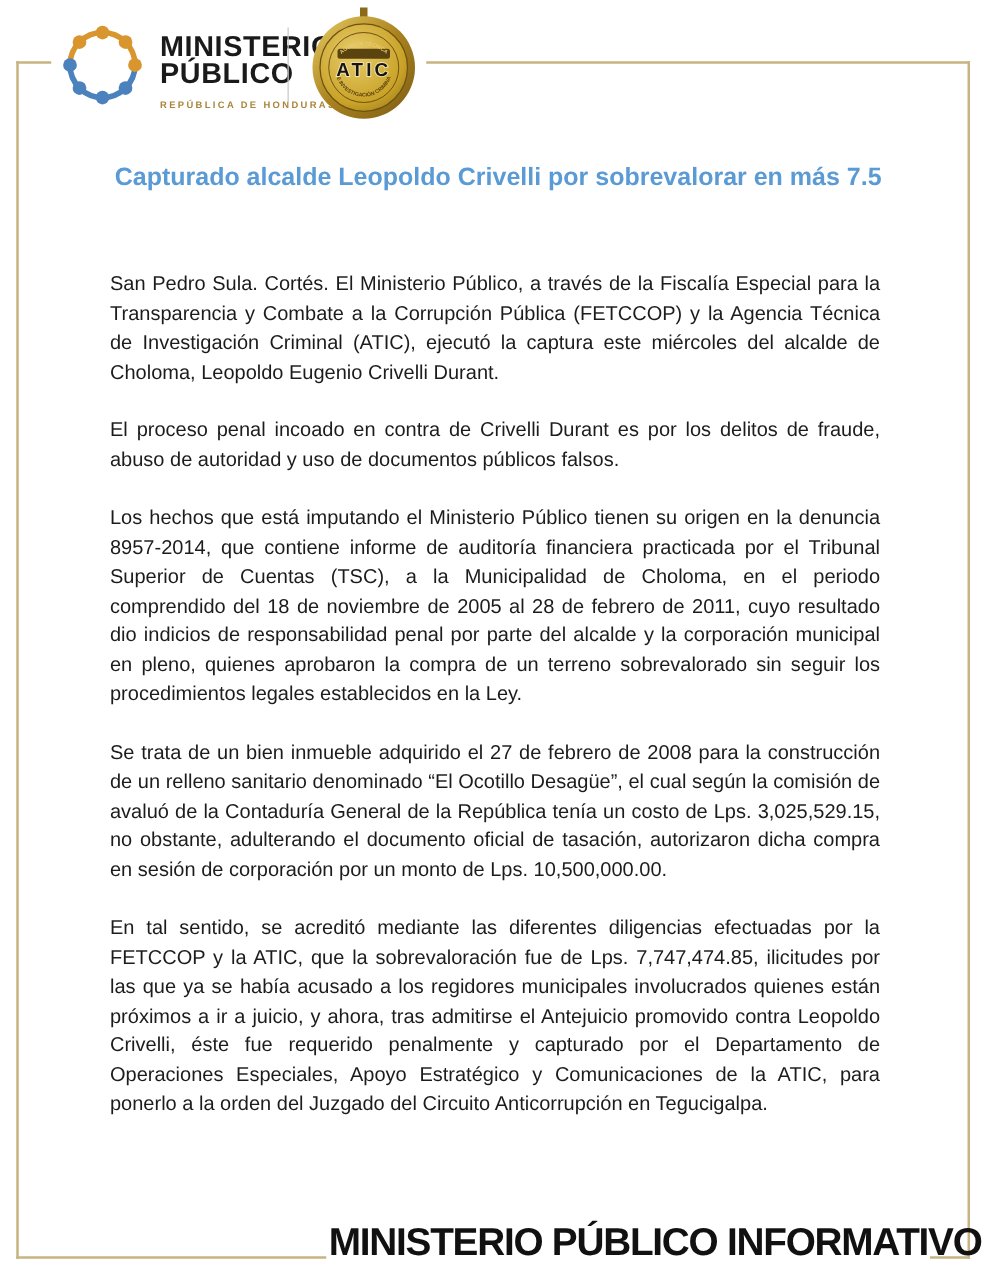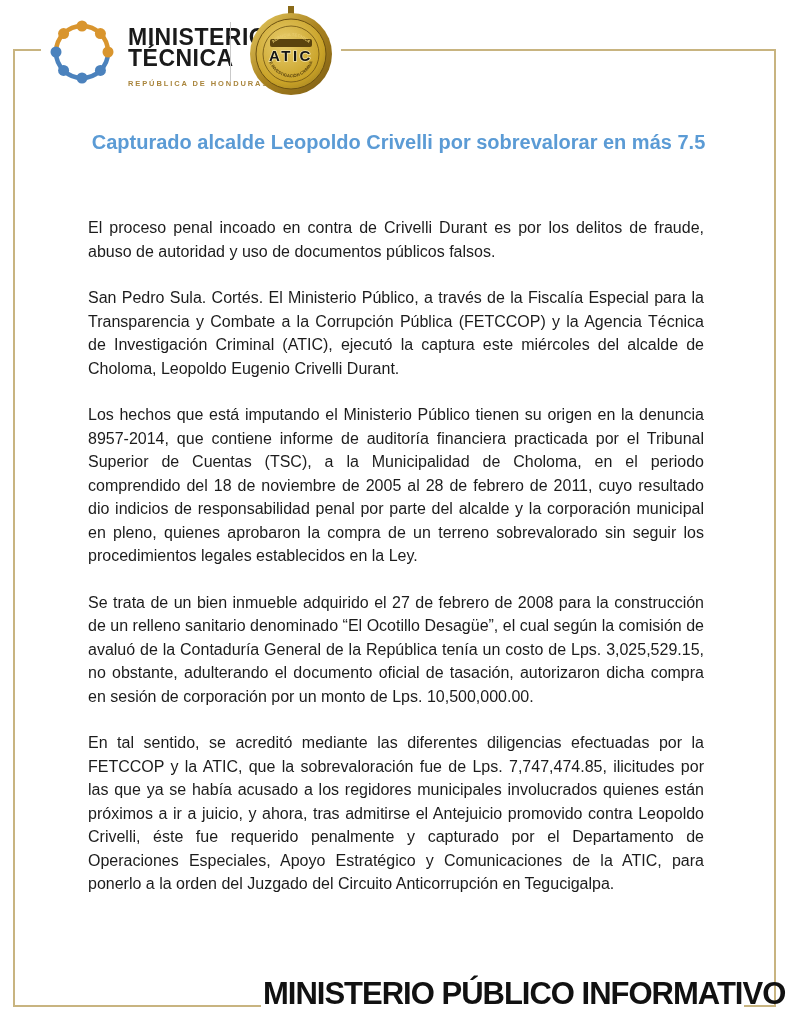"TÉCNICA" div.nm { text: TÉCNICA -> PÚBLICO }
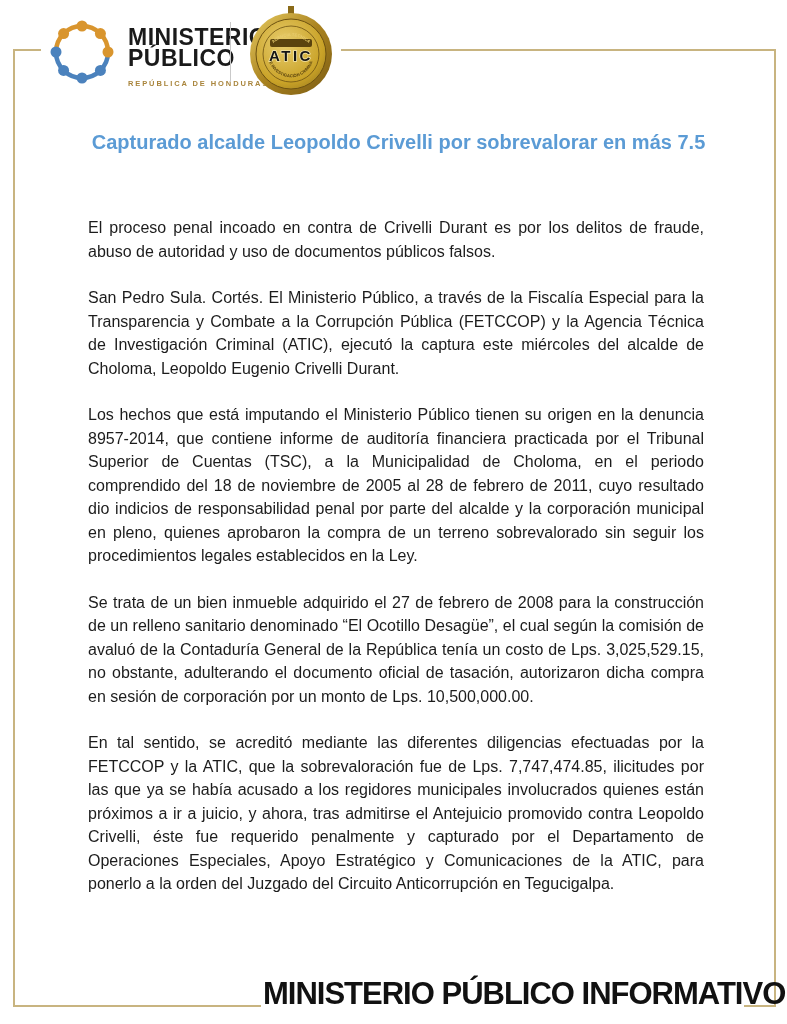"El proceso penal incoado en" p { order: before "San Pedro Sula. Cortés. El" -> after "San Pedro Sula. Cortés. El" }
